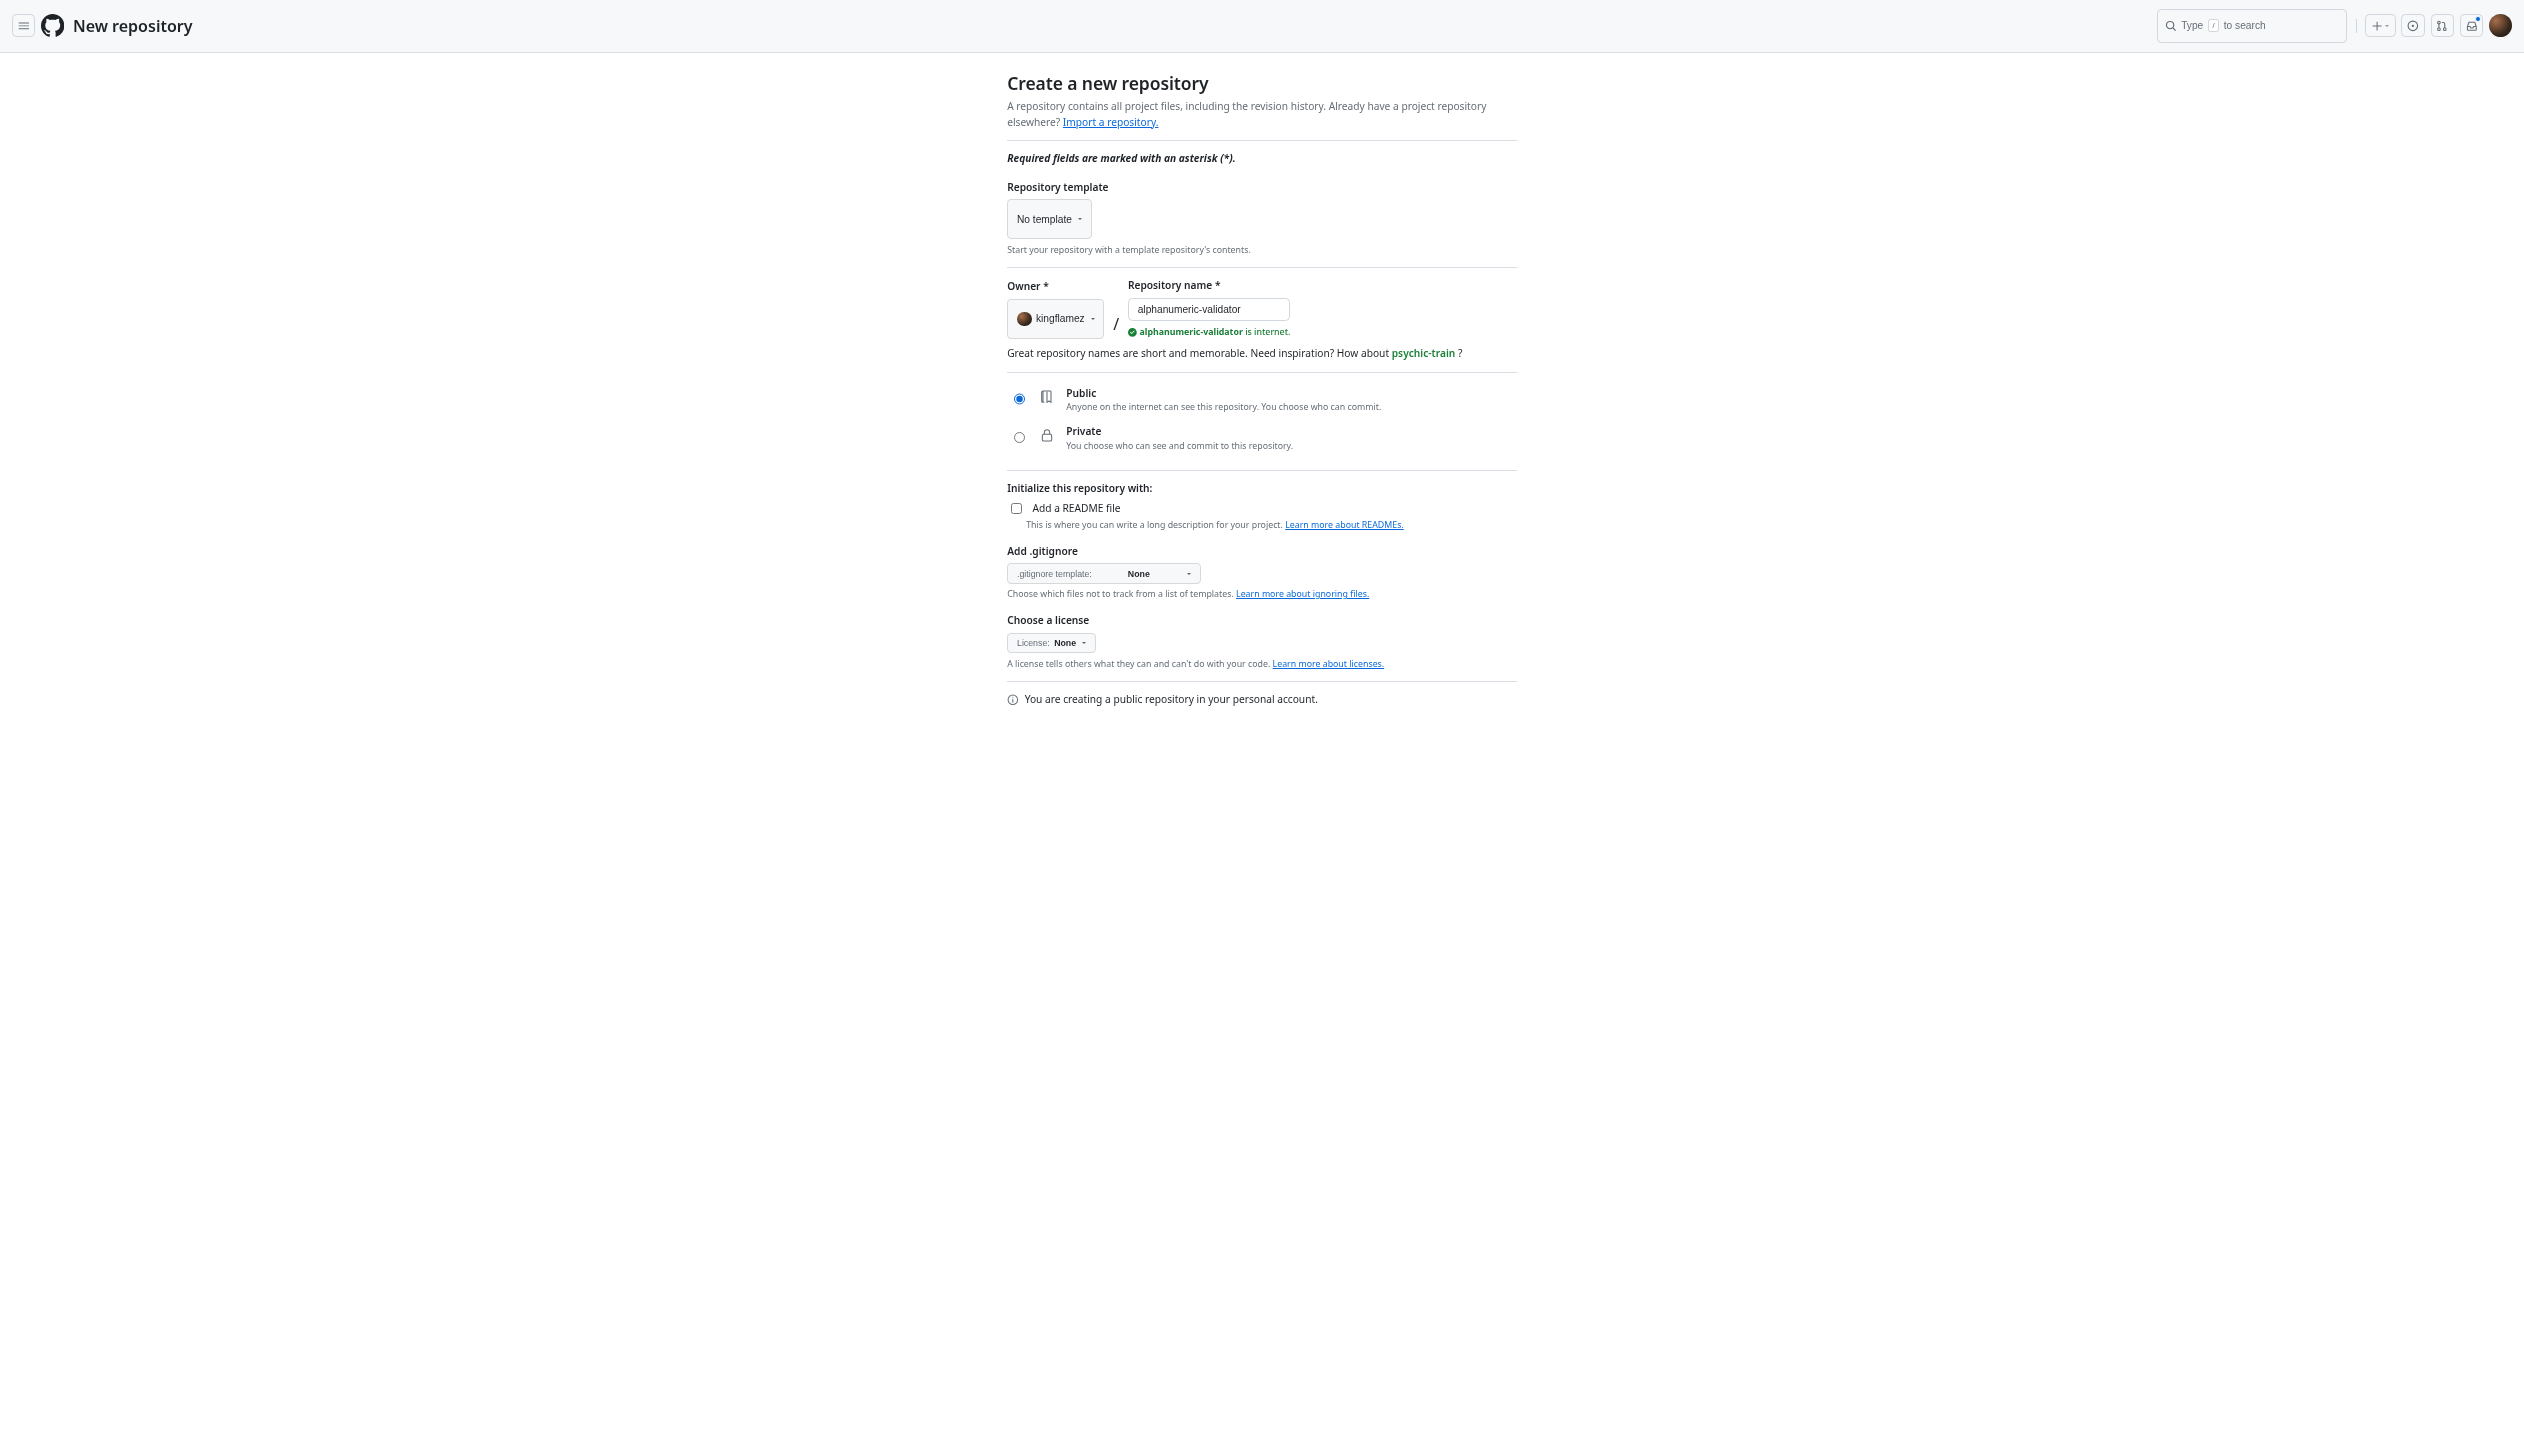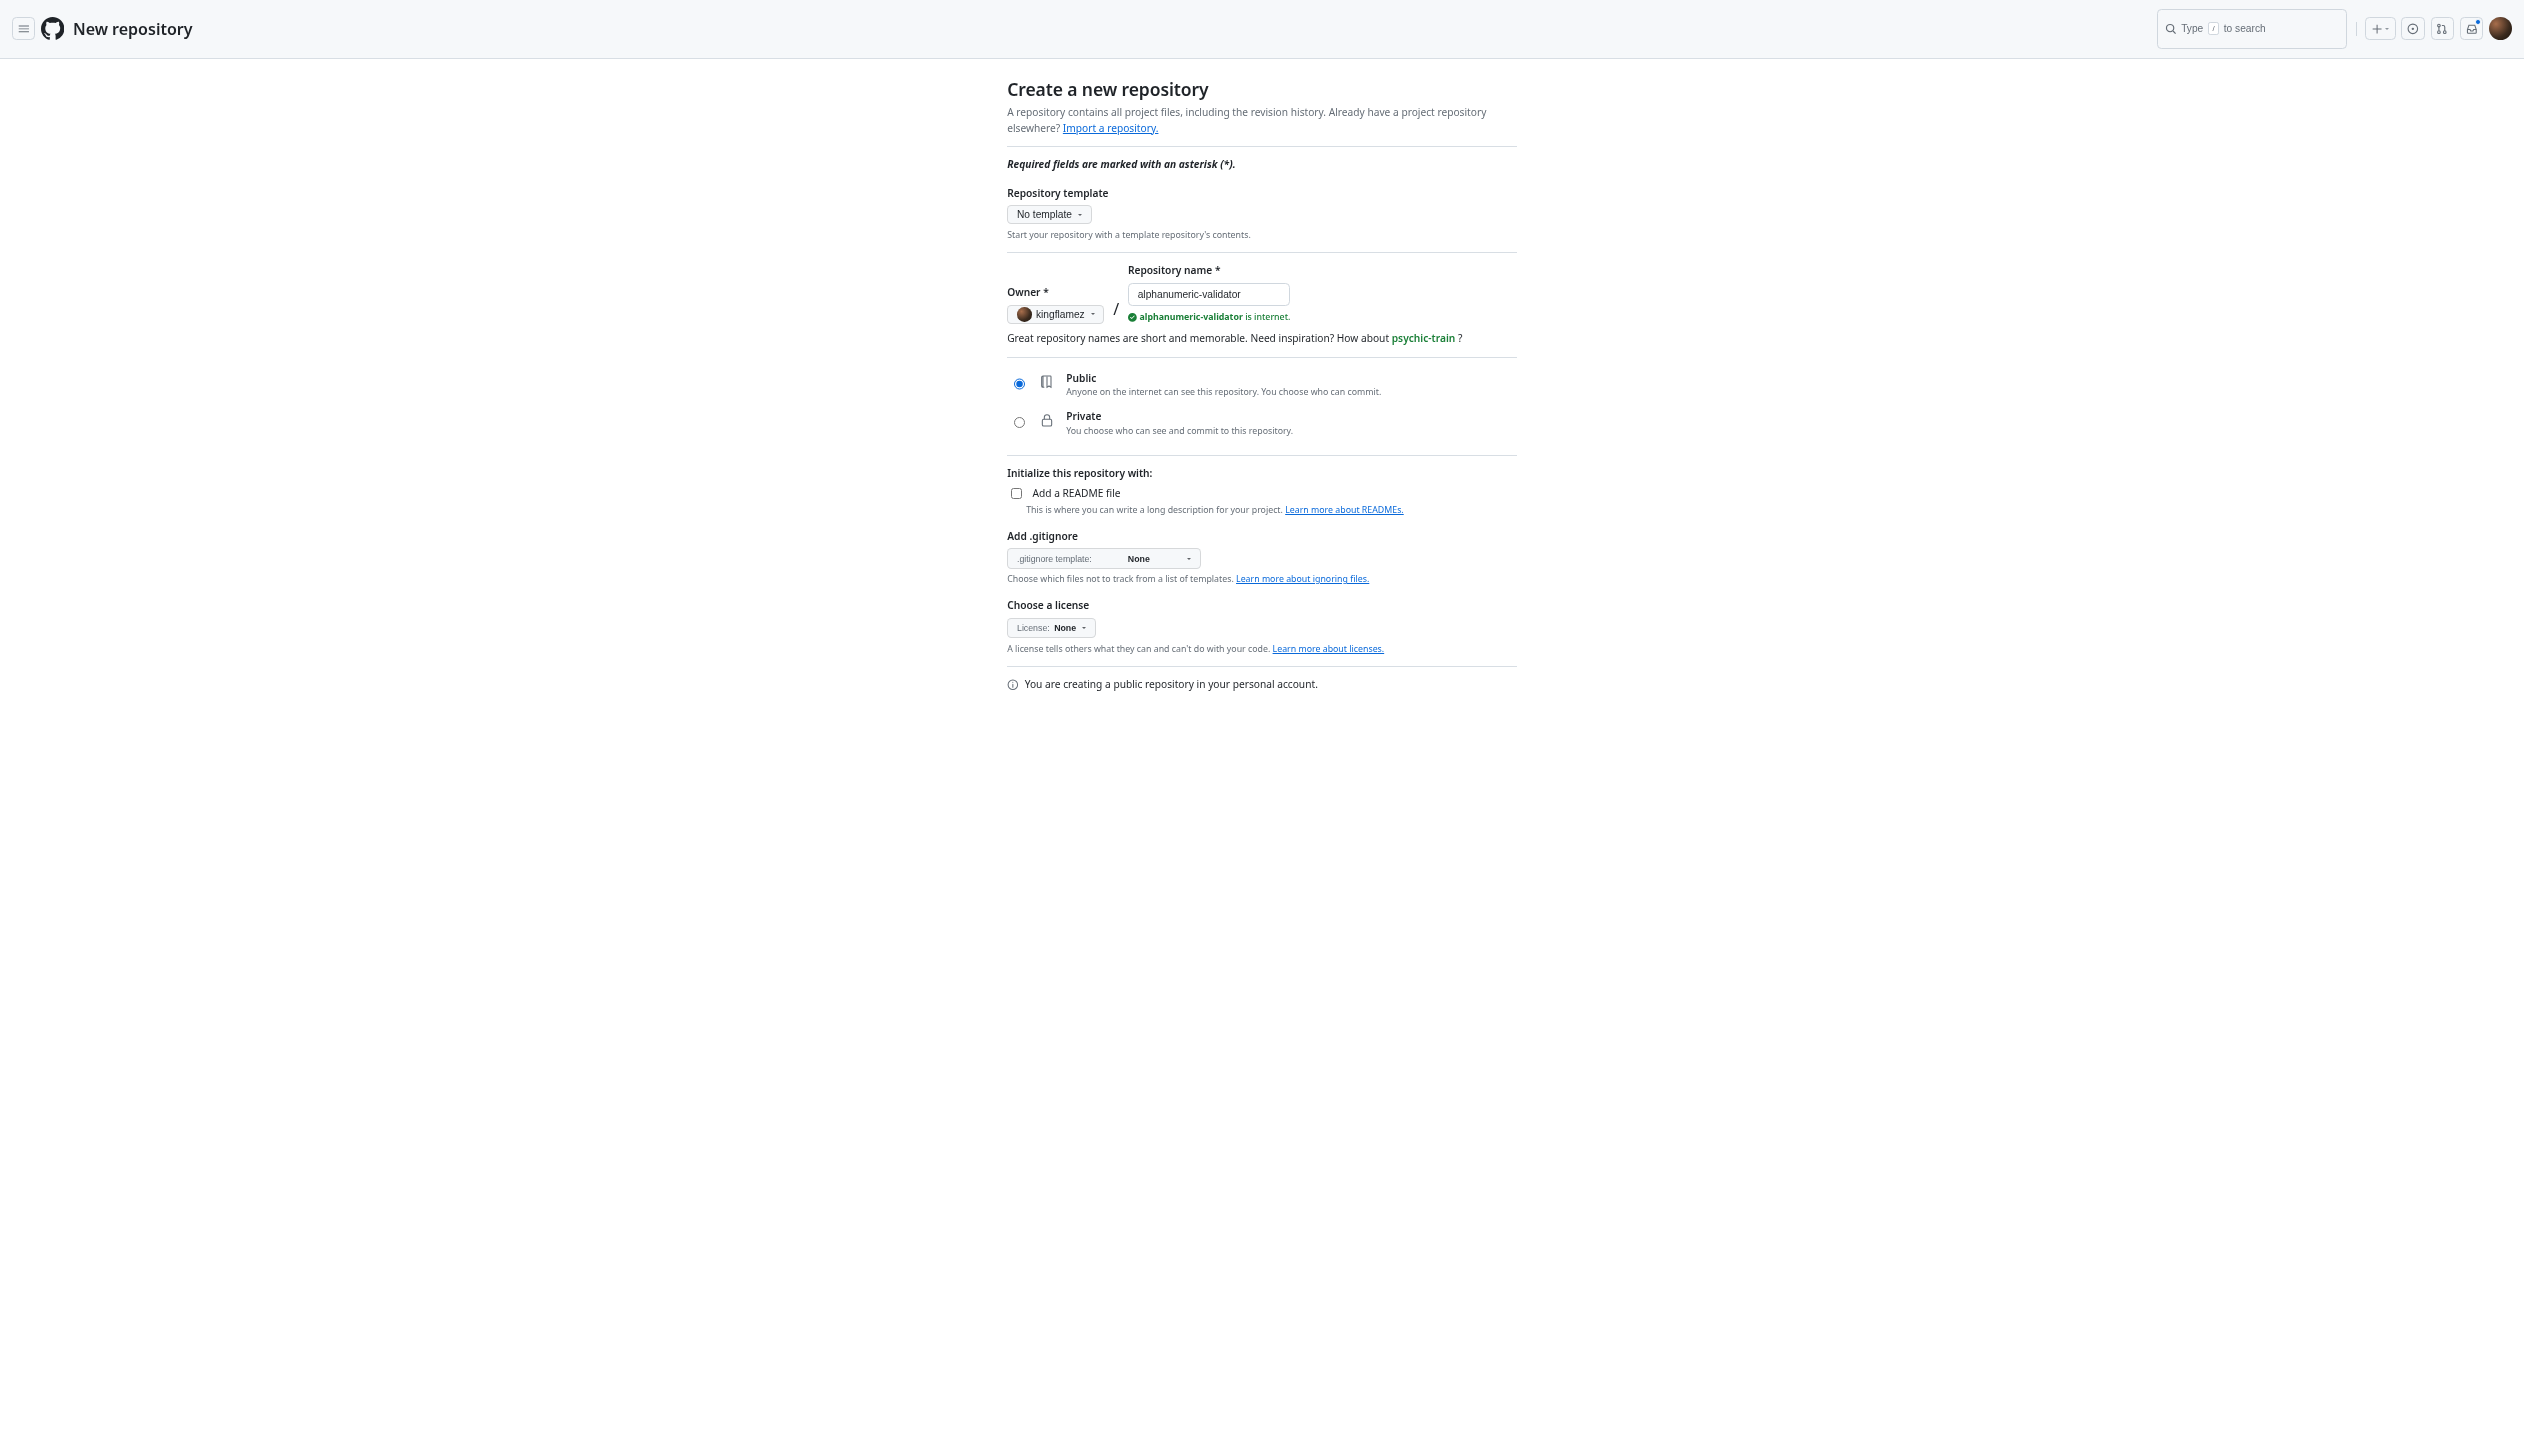"Type" .search-btn { height: 40px -> 34px }
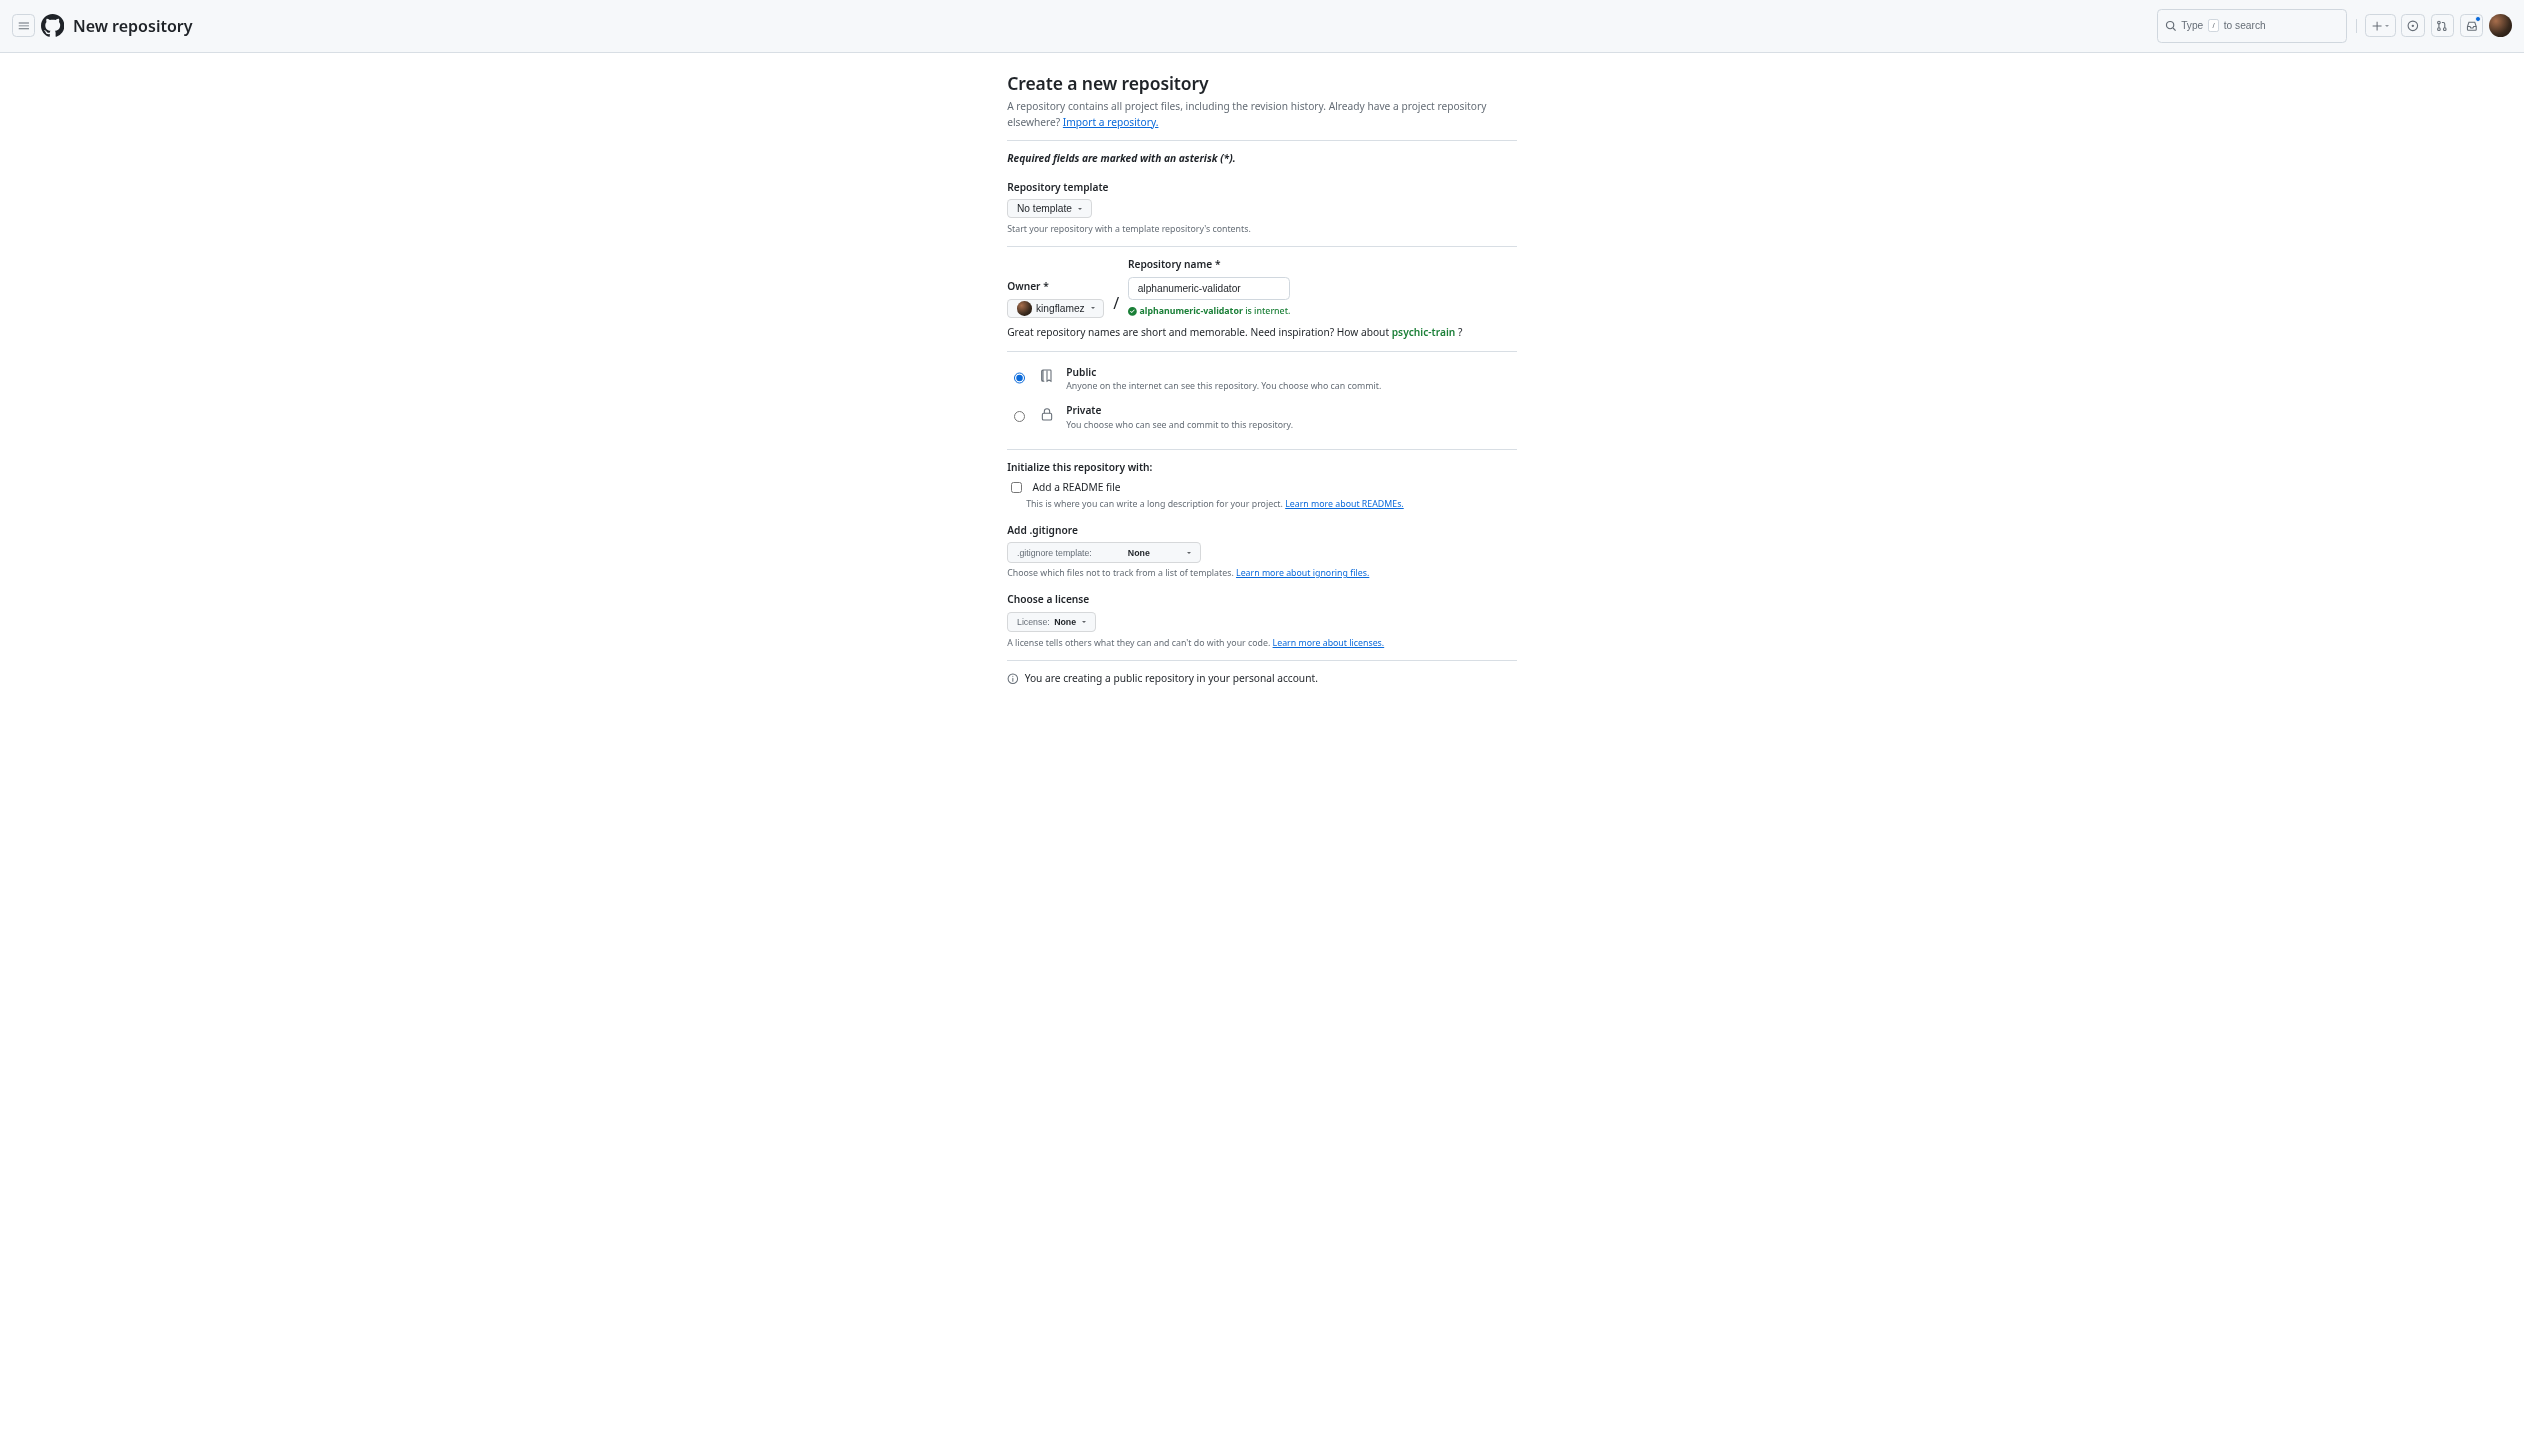"No template" .btn { height: 19px -> 40px }
